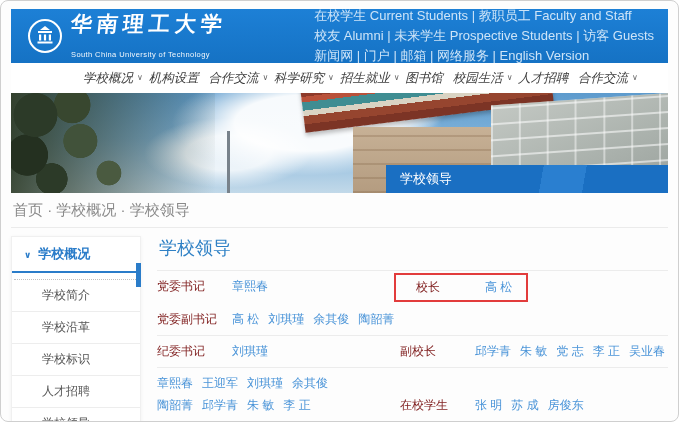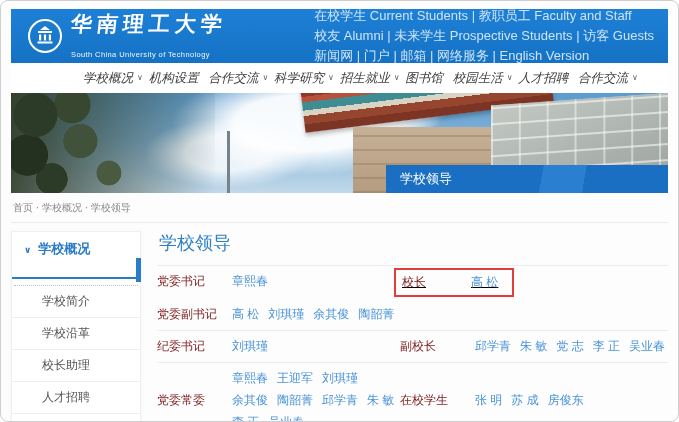"首页 · 学校概况 · 学校领导" .crumb { font-size: 10px -> 15px }
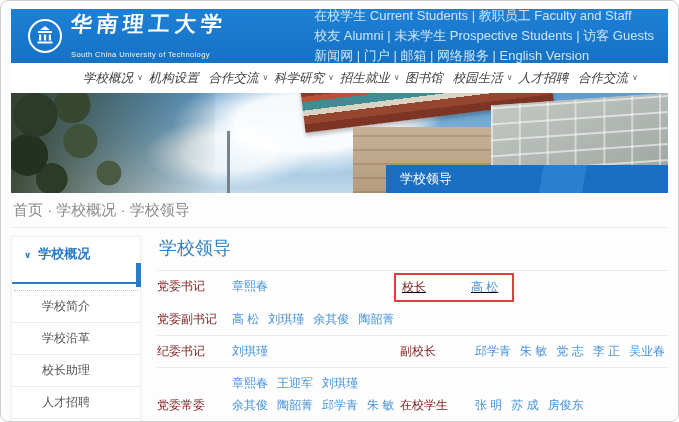"∨ 学校概况" .side-hd { padding: 8px 0 19px 12px -> 8px 0 8px 12px }
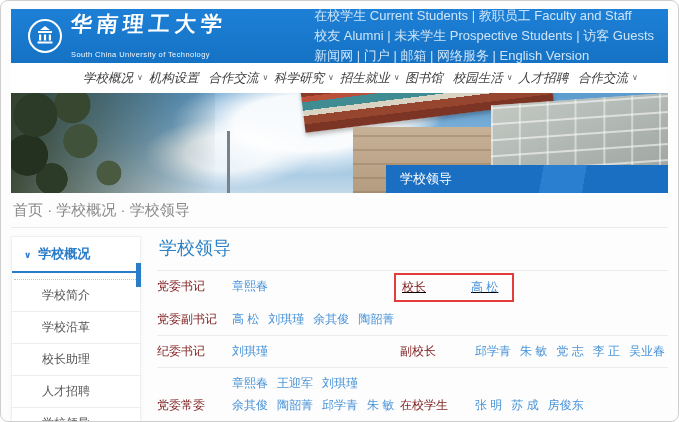"校长" .redbox { padding: 4px 14px 4px 6px -> 4px 14px 4px 20px; text-decoration: underline -> none }
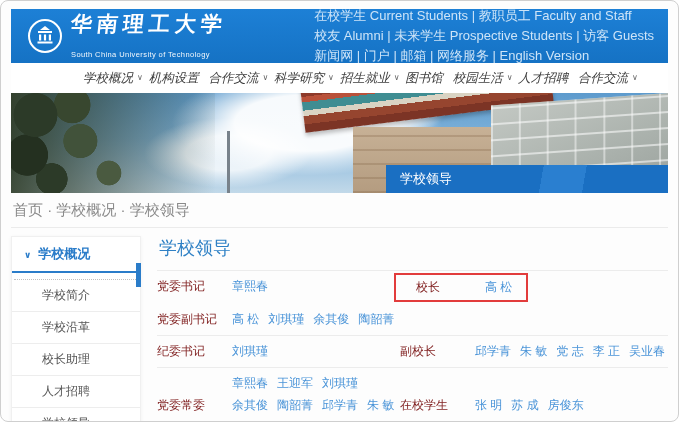"校长助理" div.side-item { text: 校长助理 -> 学校标识 }
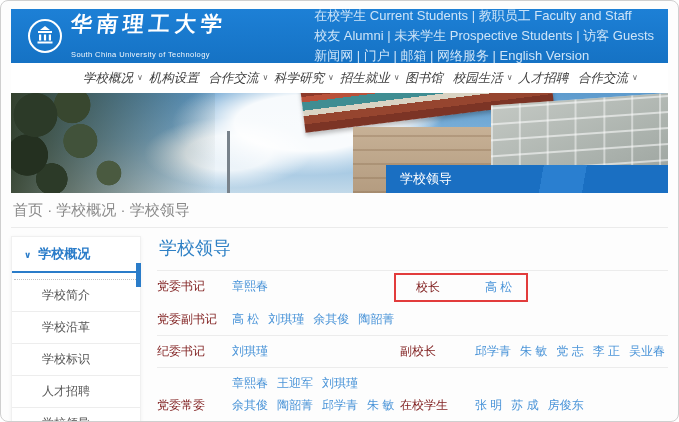"党委常委" span.lbl { html: <span>党委常委</span> -> none }
